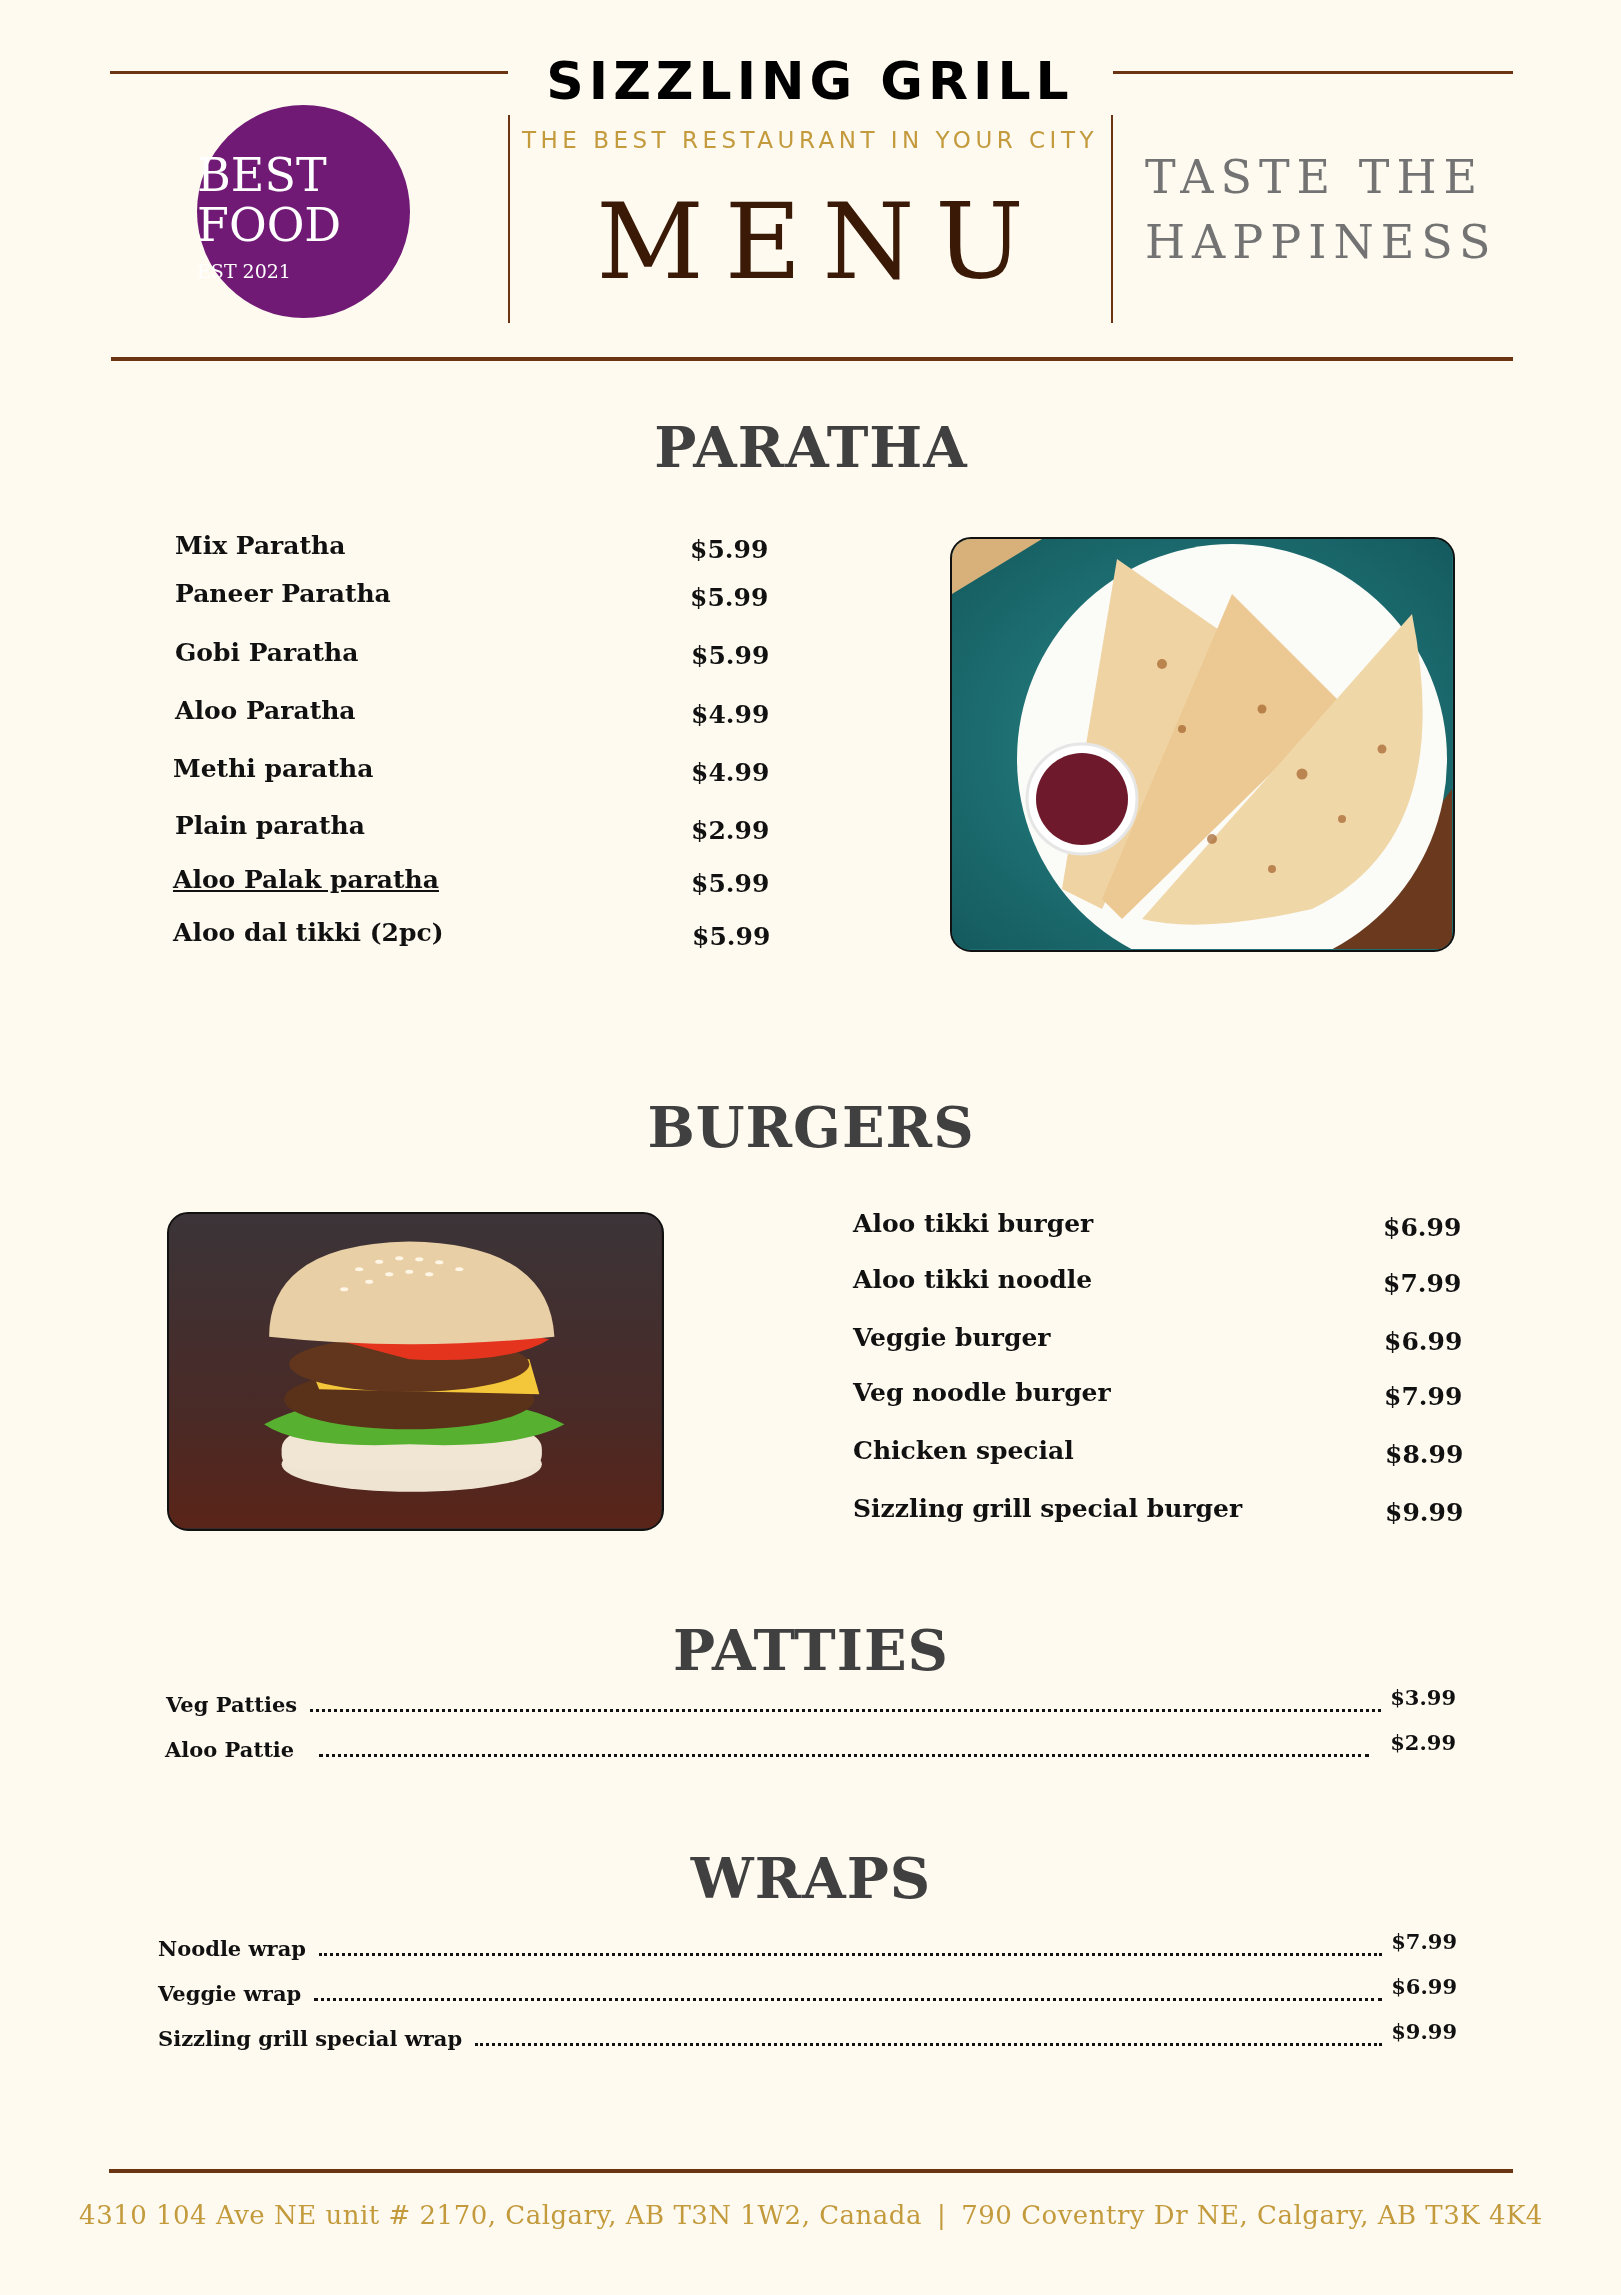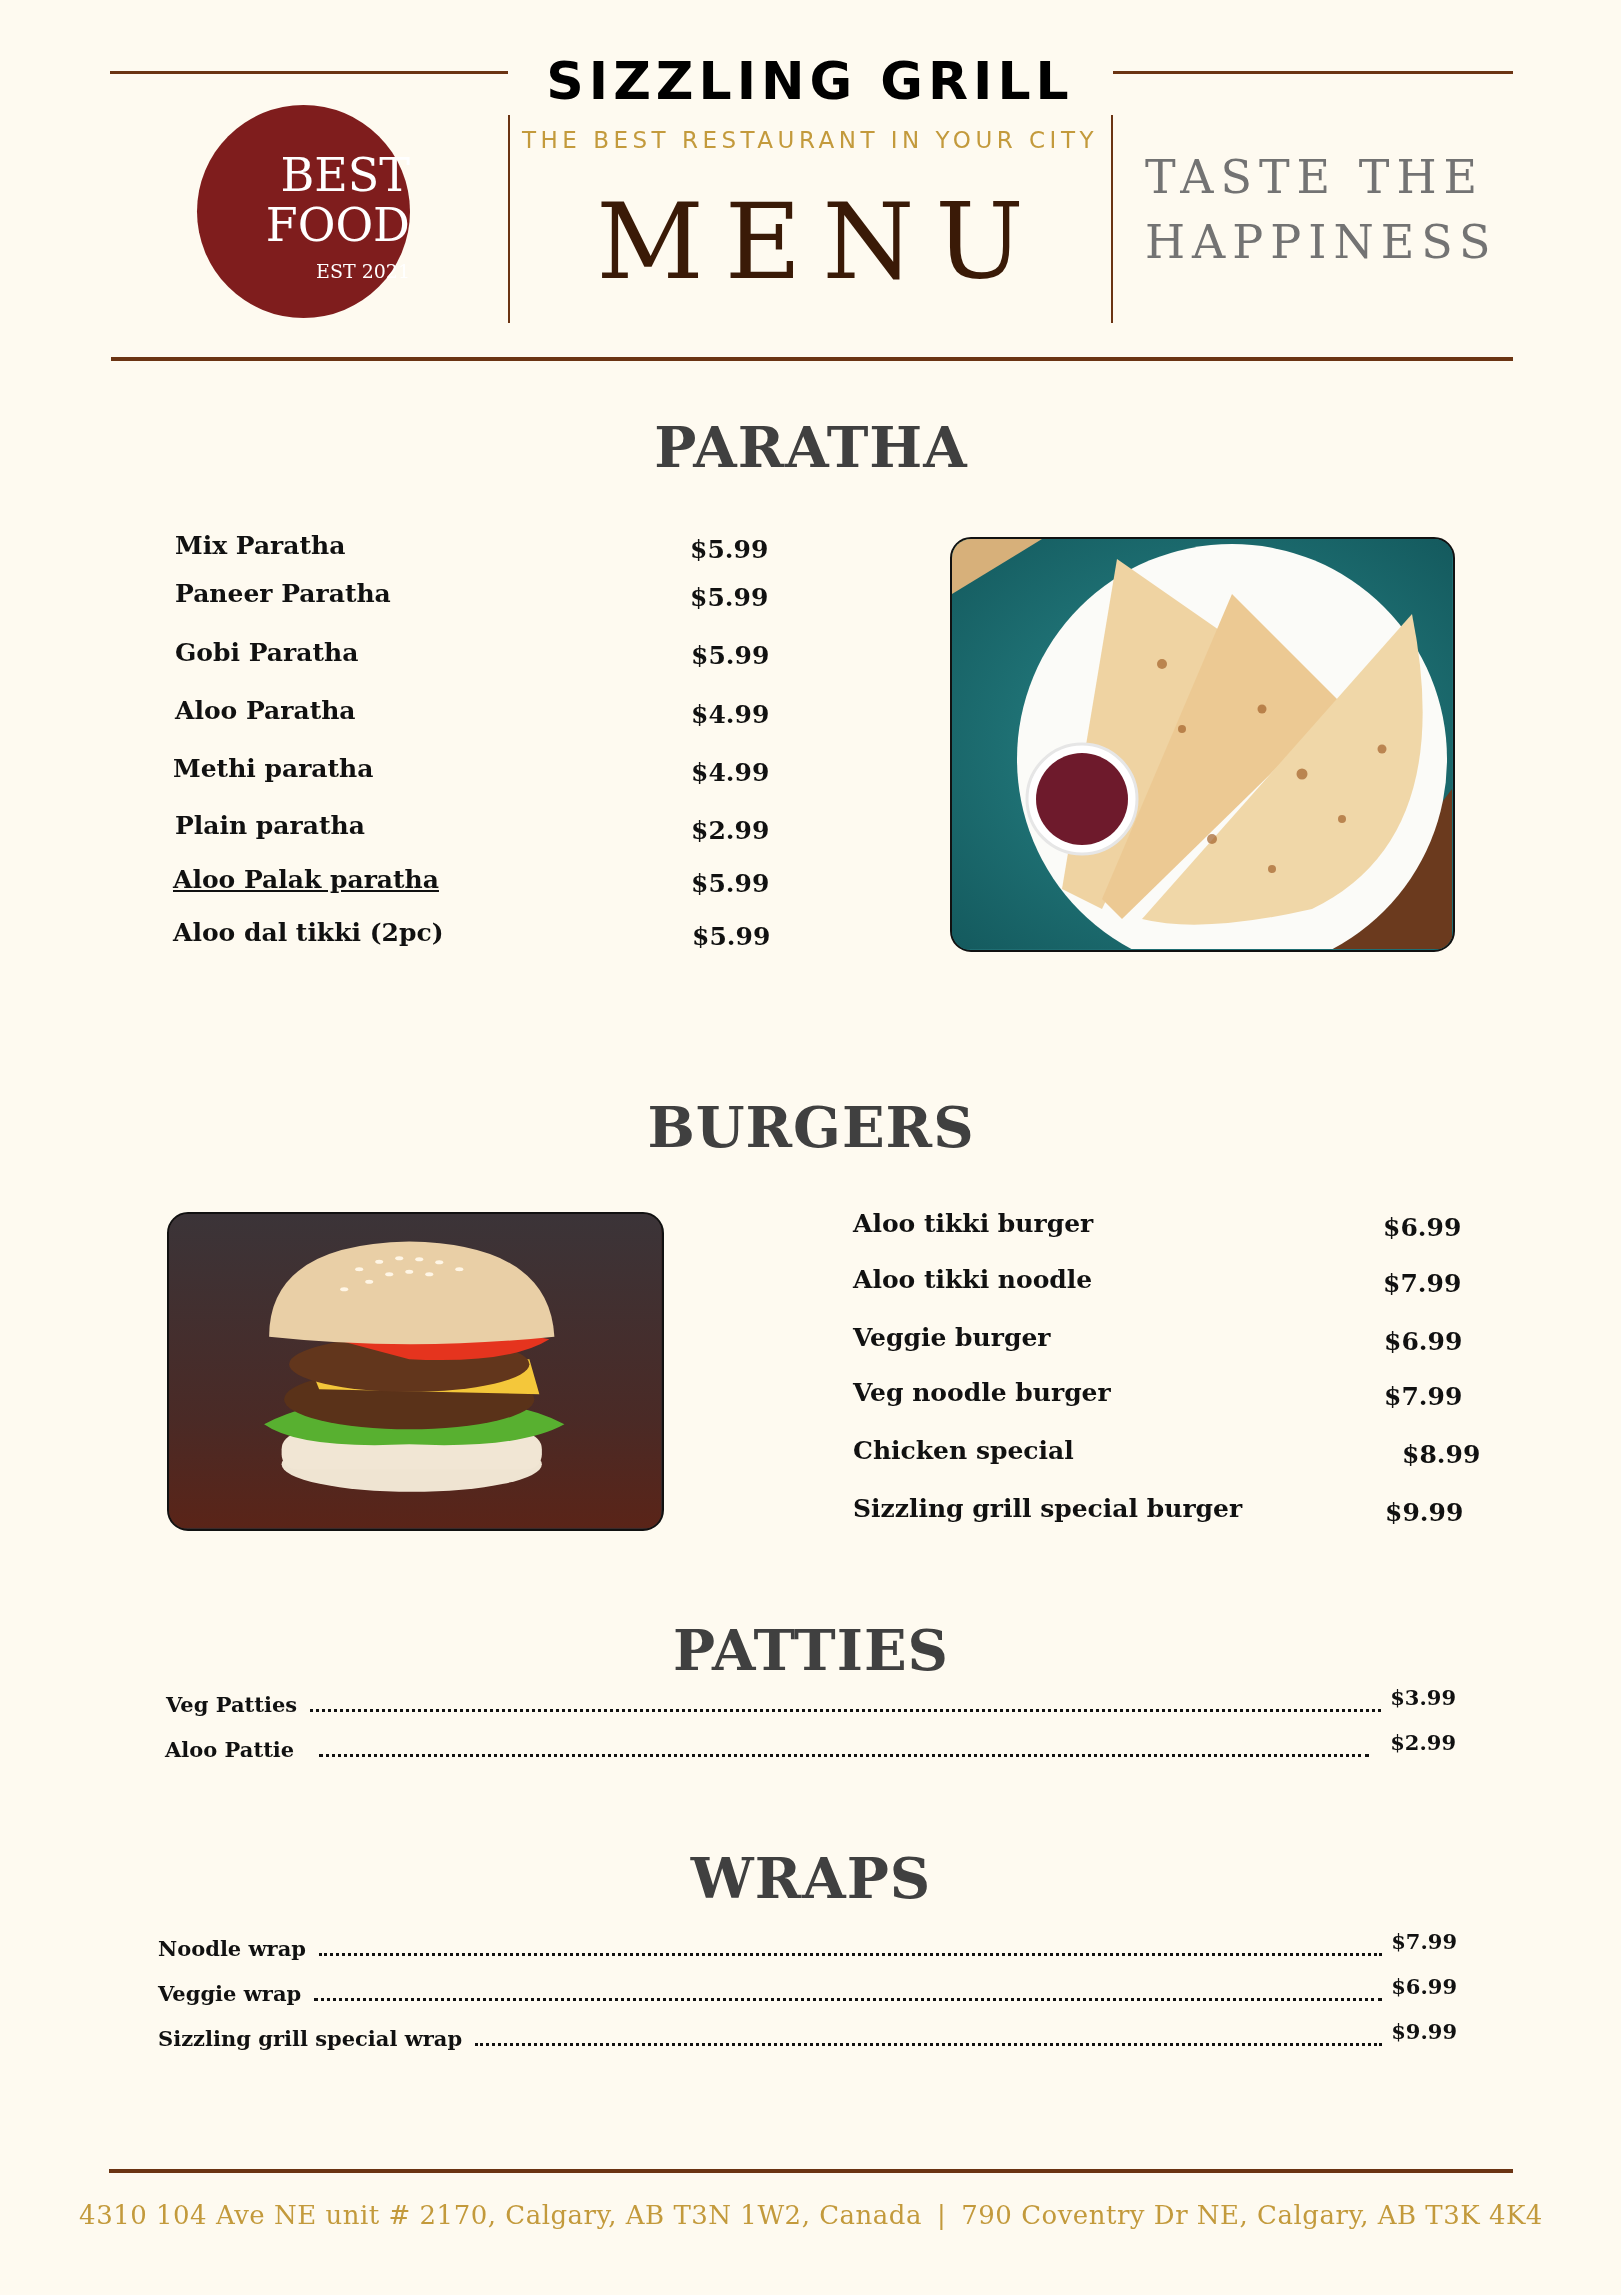"BEST" .badge { background: #7f1d1d -> #701a75; text-align: right -> left }
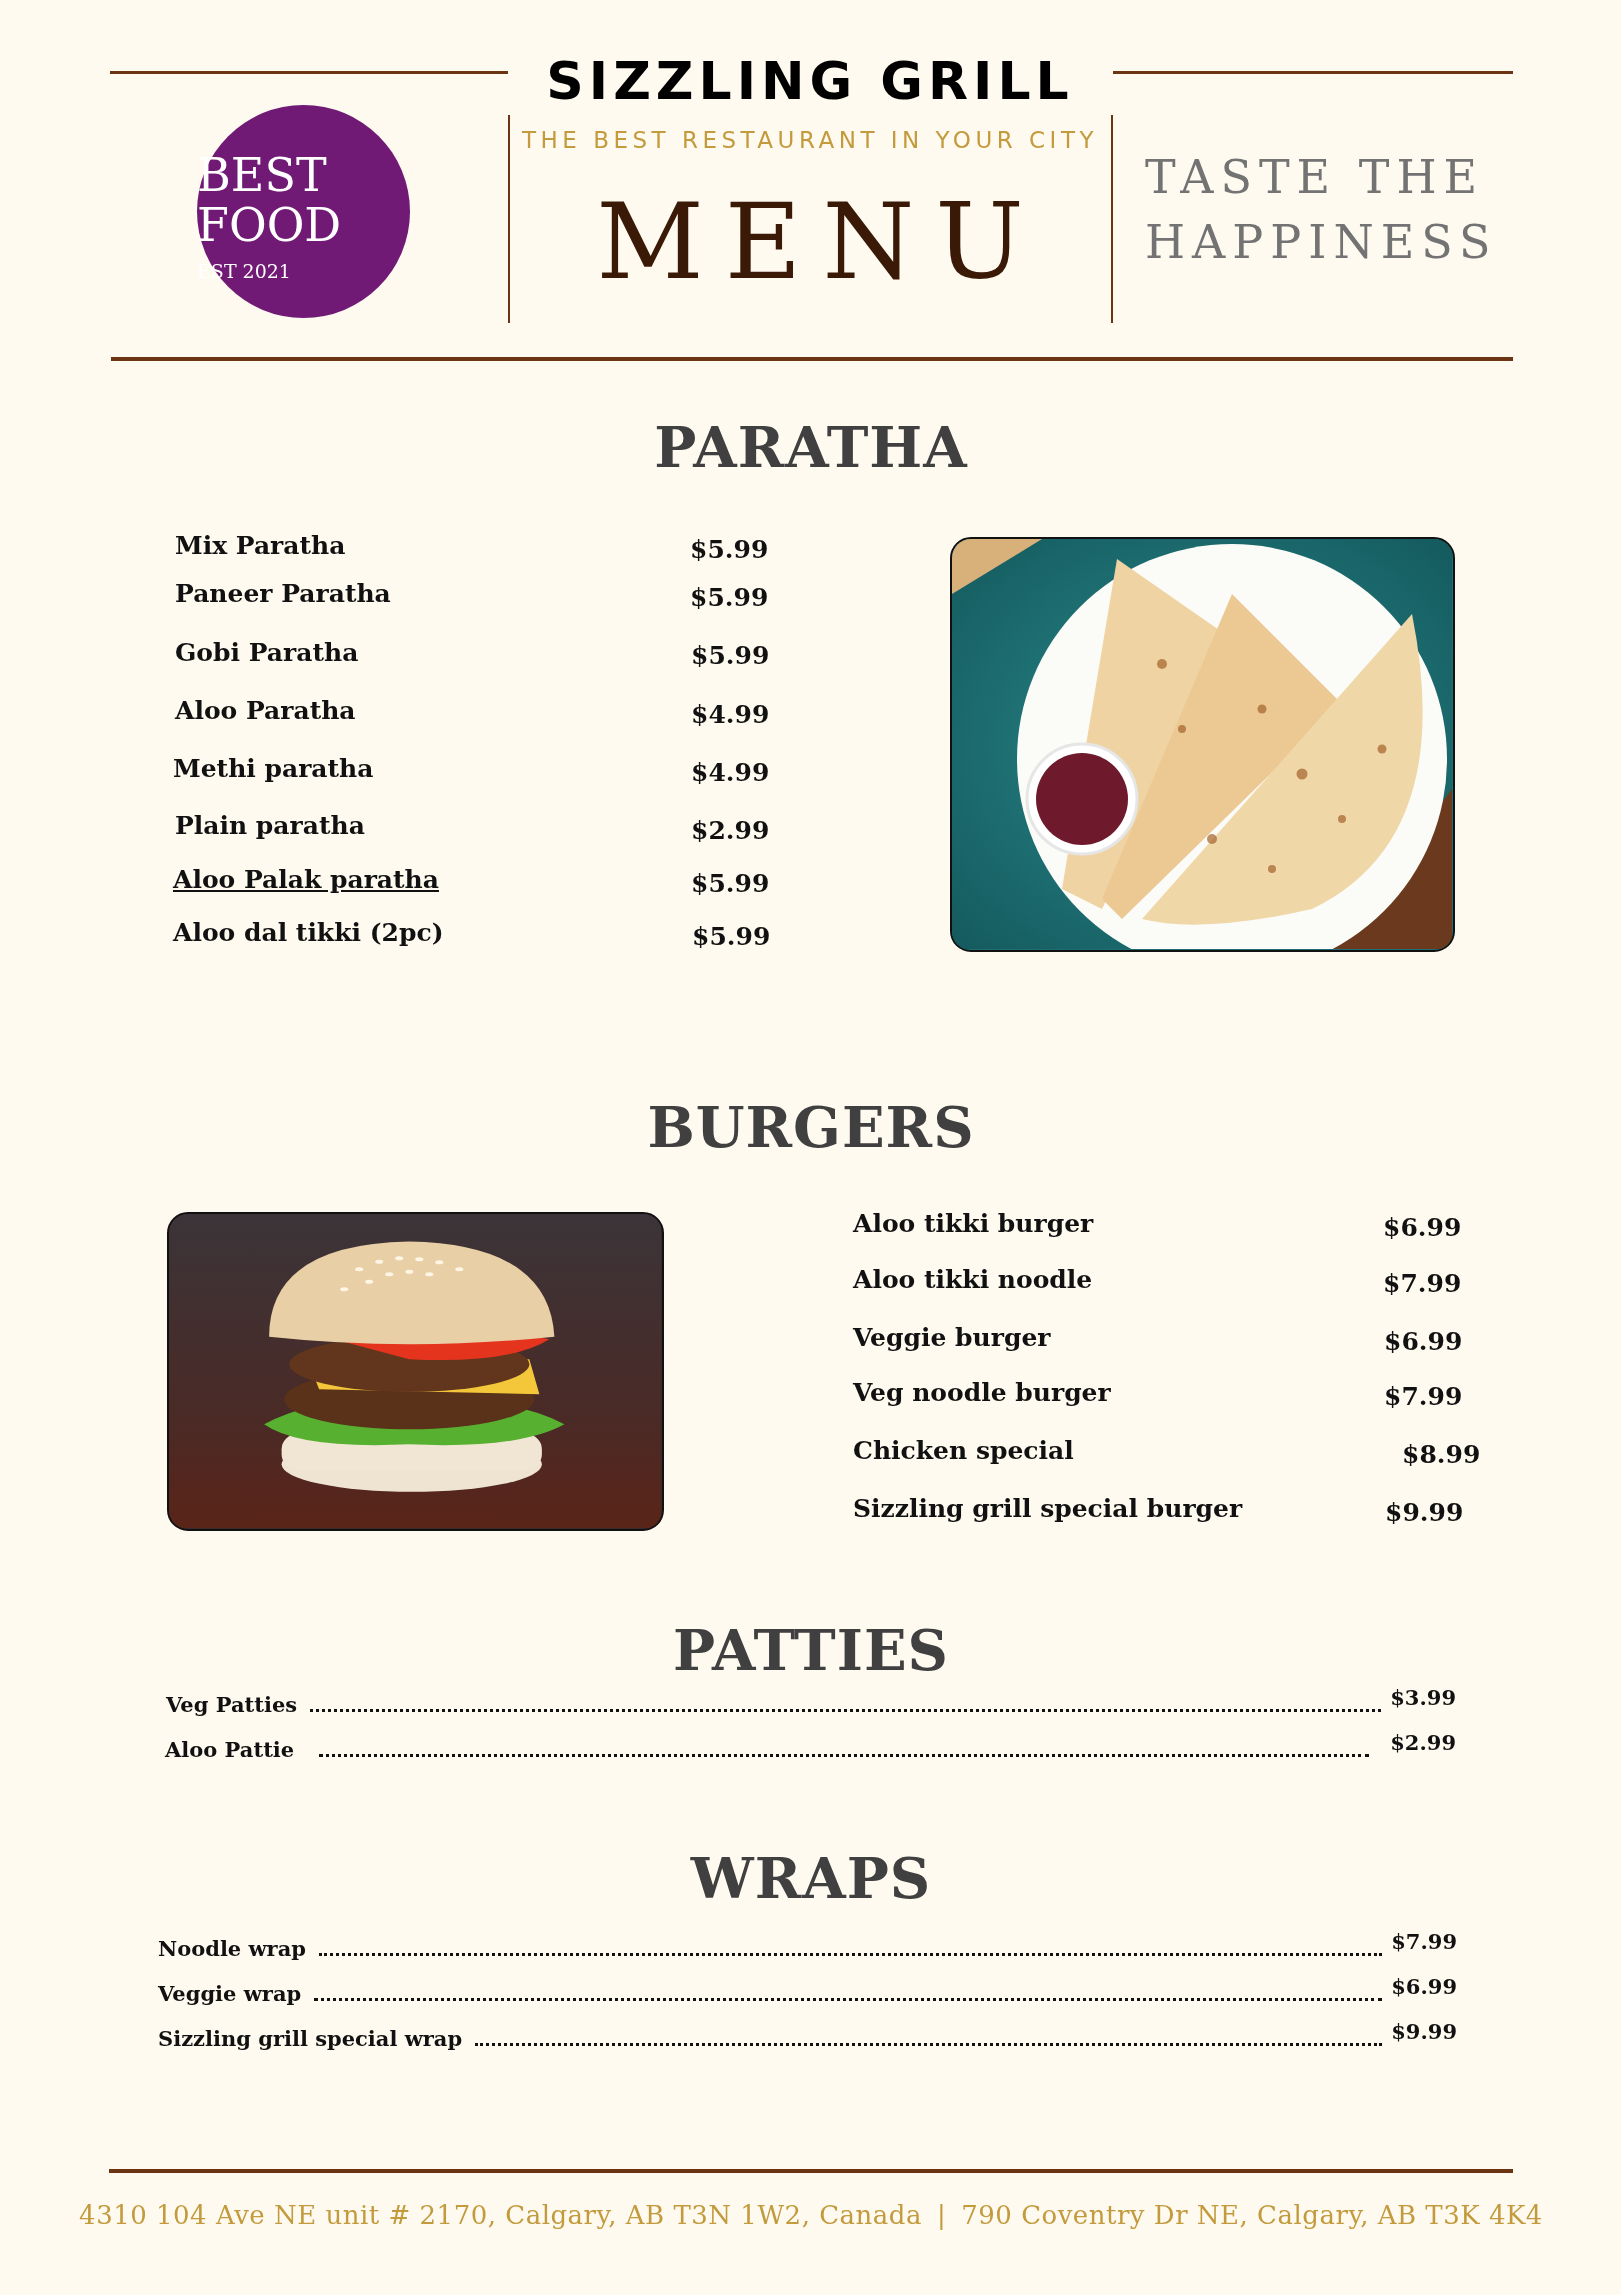"$8.99" div.item-price { margin-left: 17px -> none }
